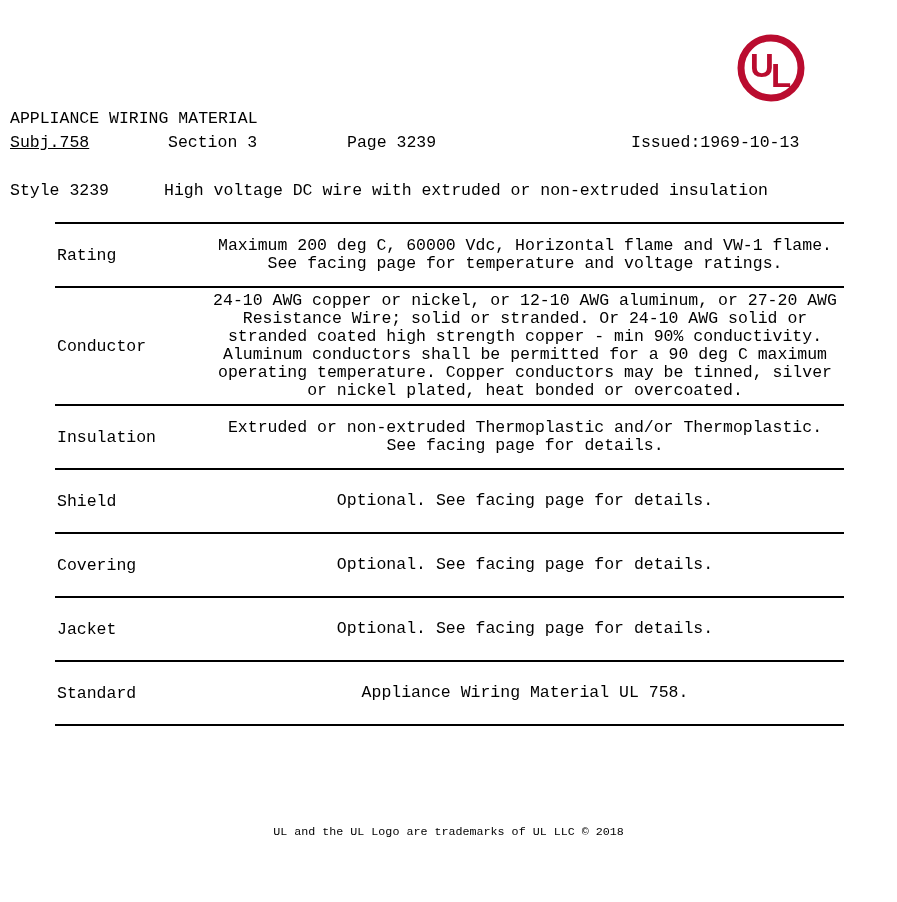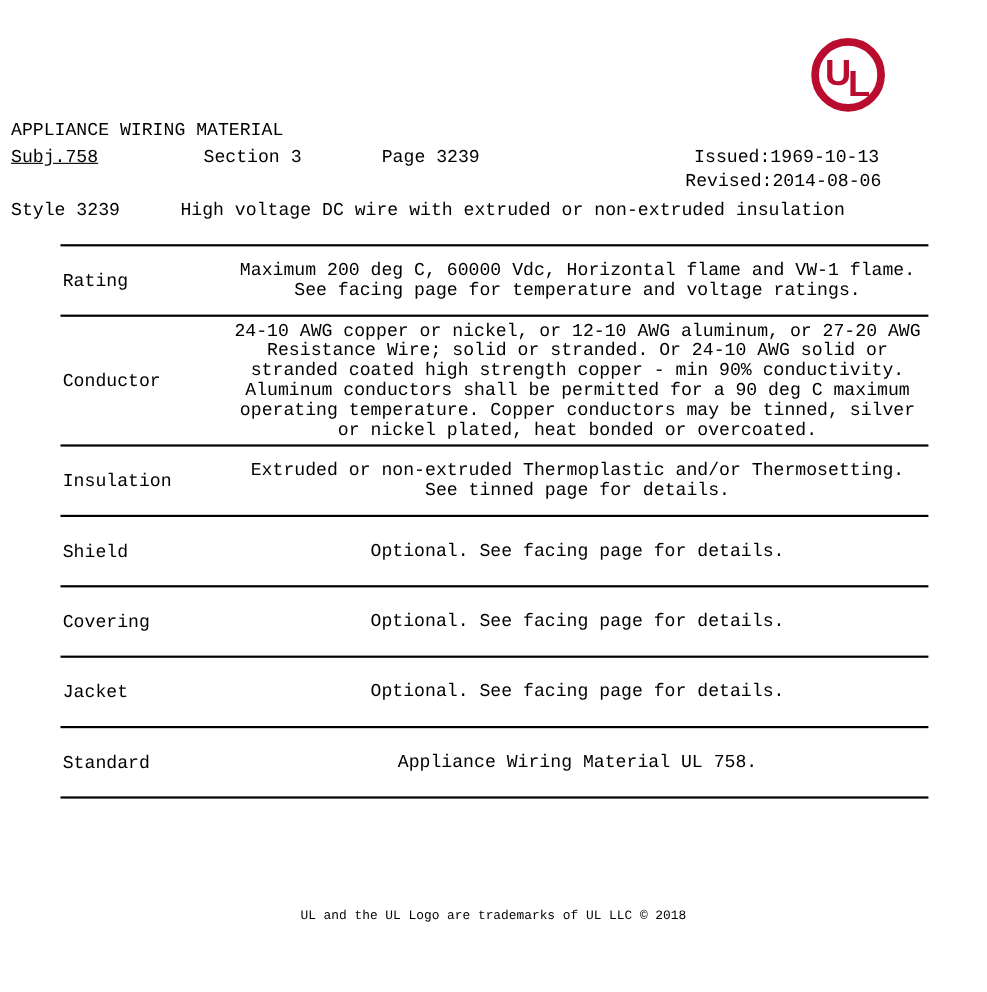"Section 3" #section { left: 185px -> 168px }
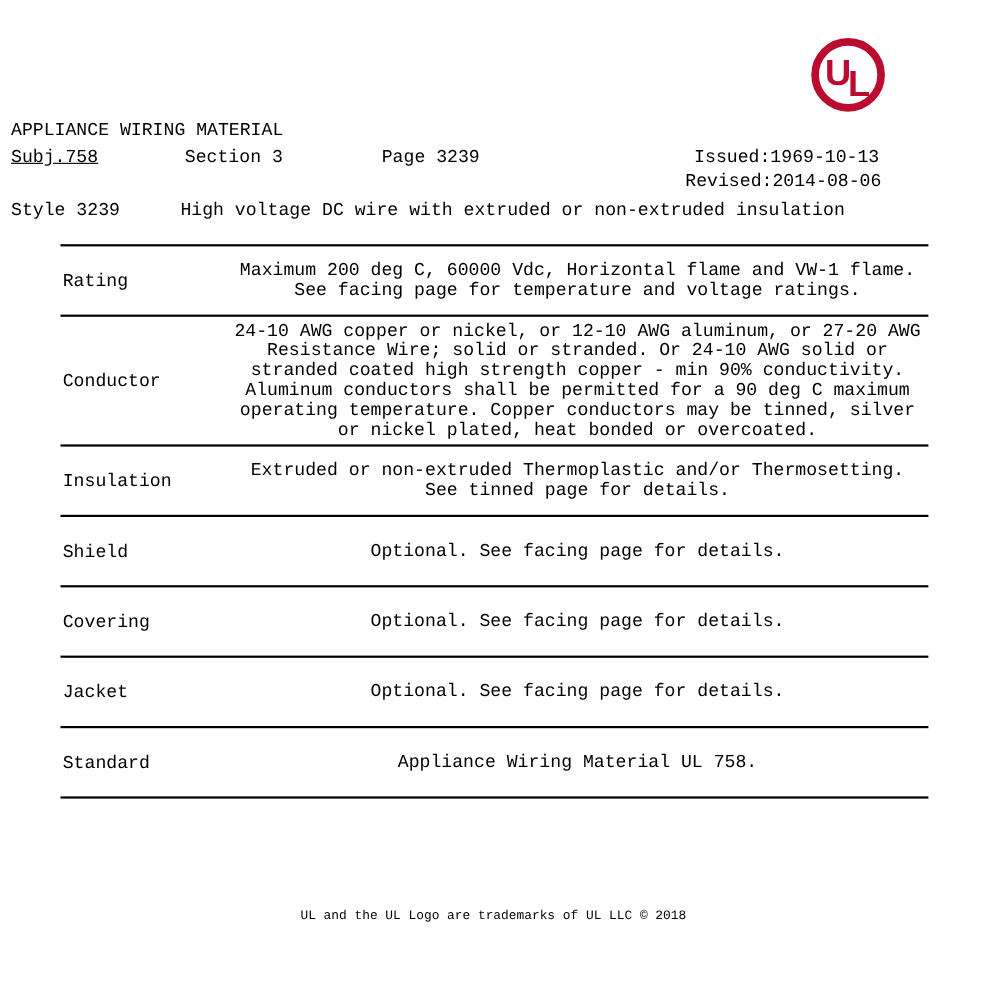"Revised:2014-08-06" div.abs { html: <div>Revised:2014-08-06</div> -> none }
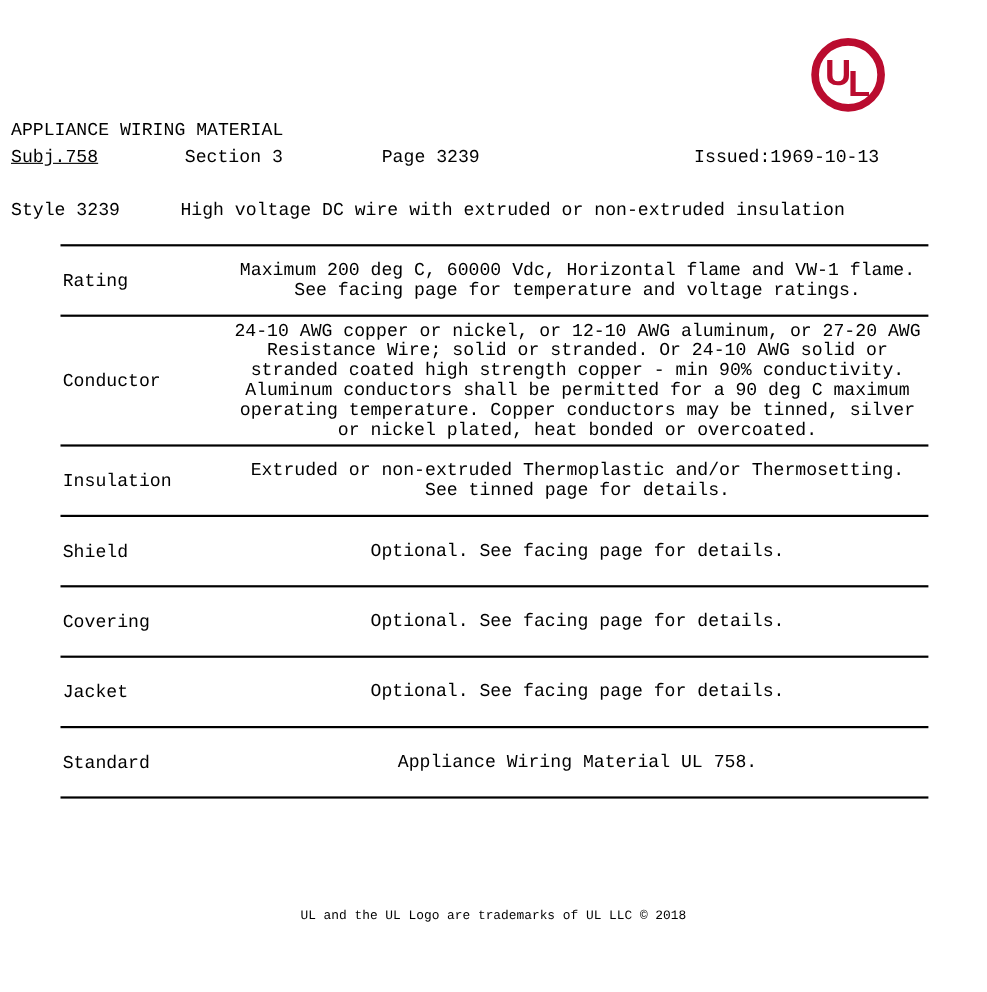"Extruded or non-extruded Thermoplastic" div.t-text { text: Thermosetting. See tinned -> Thermoplastic. See facing }
